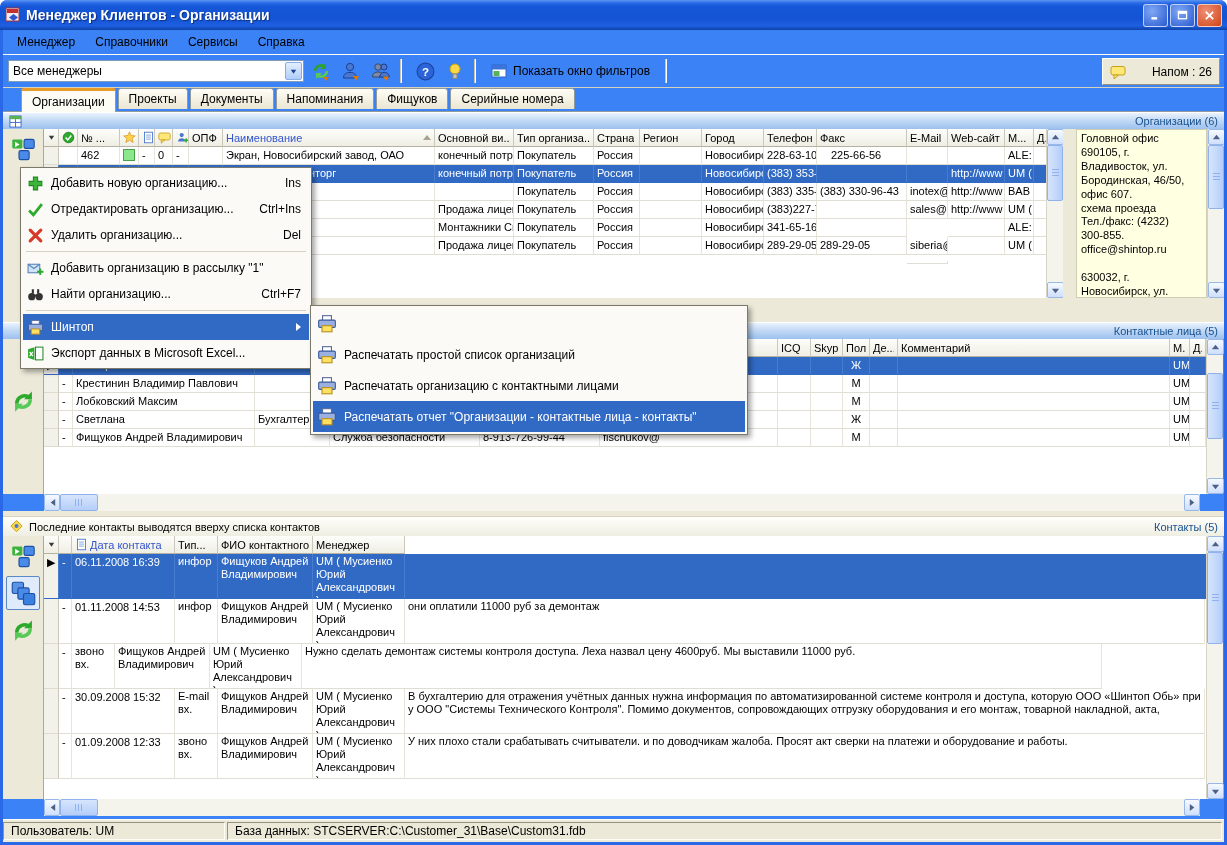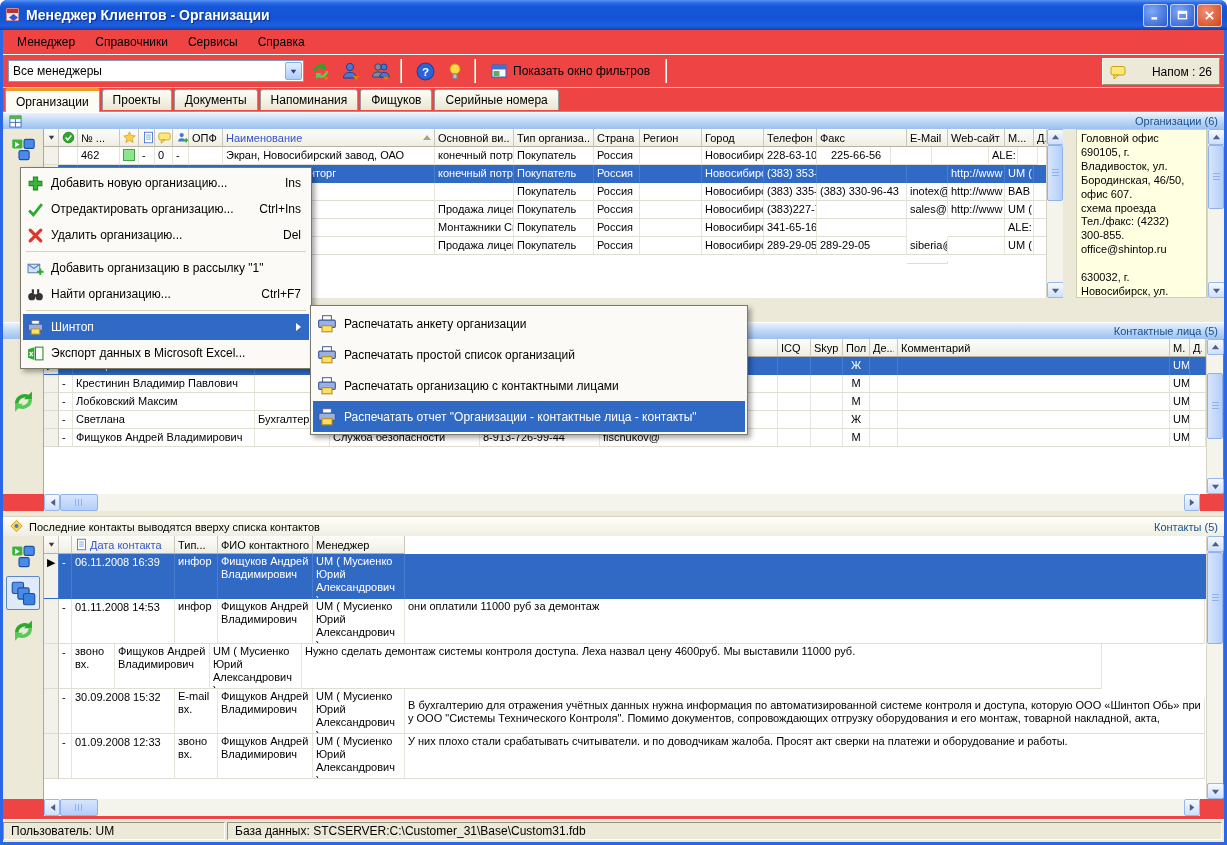"Менеджер" .wbody { background: #ef4444 -> #3b82f6 }
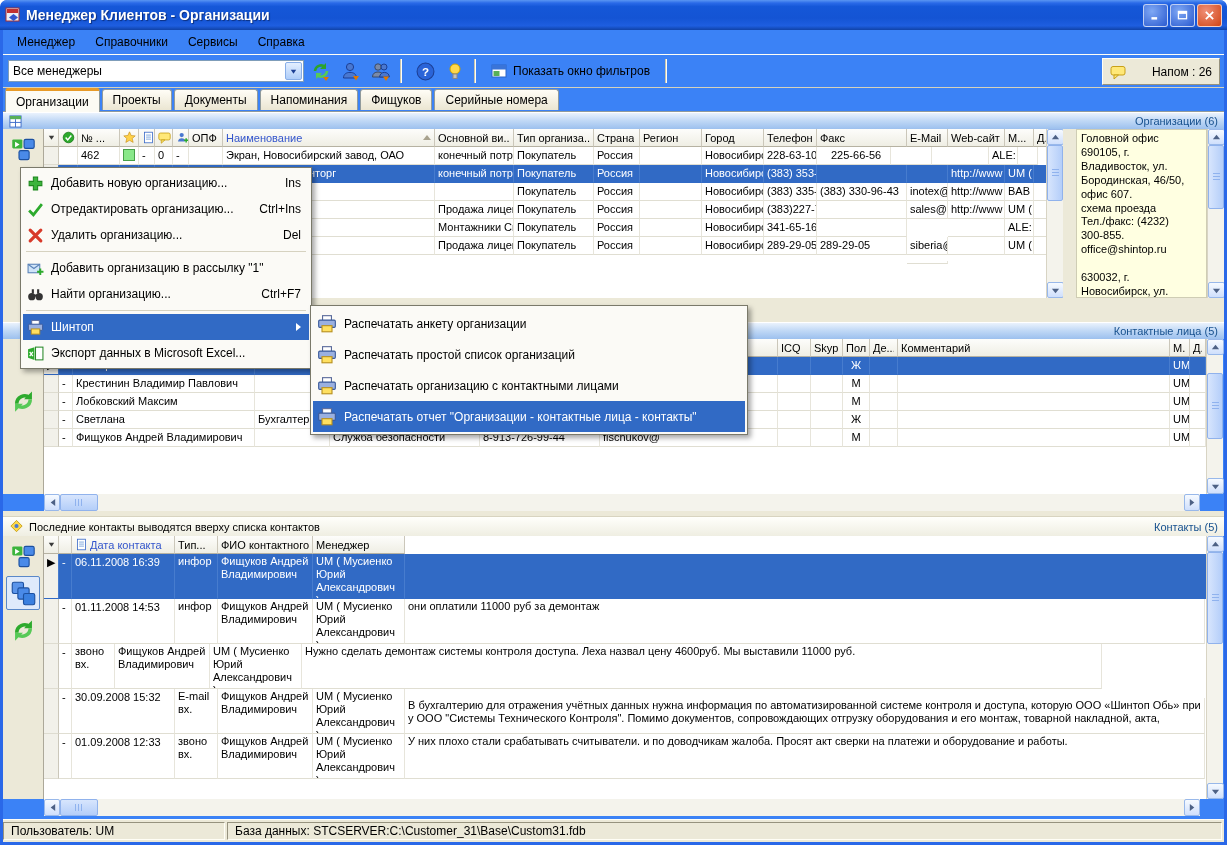"Организации" .tabstrip { align-items: center -> flex-start; padding-left: 2px -> 18px }
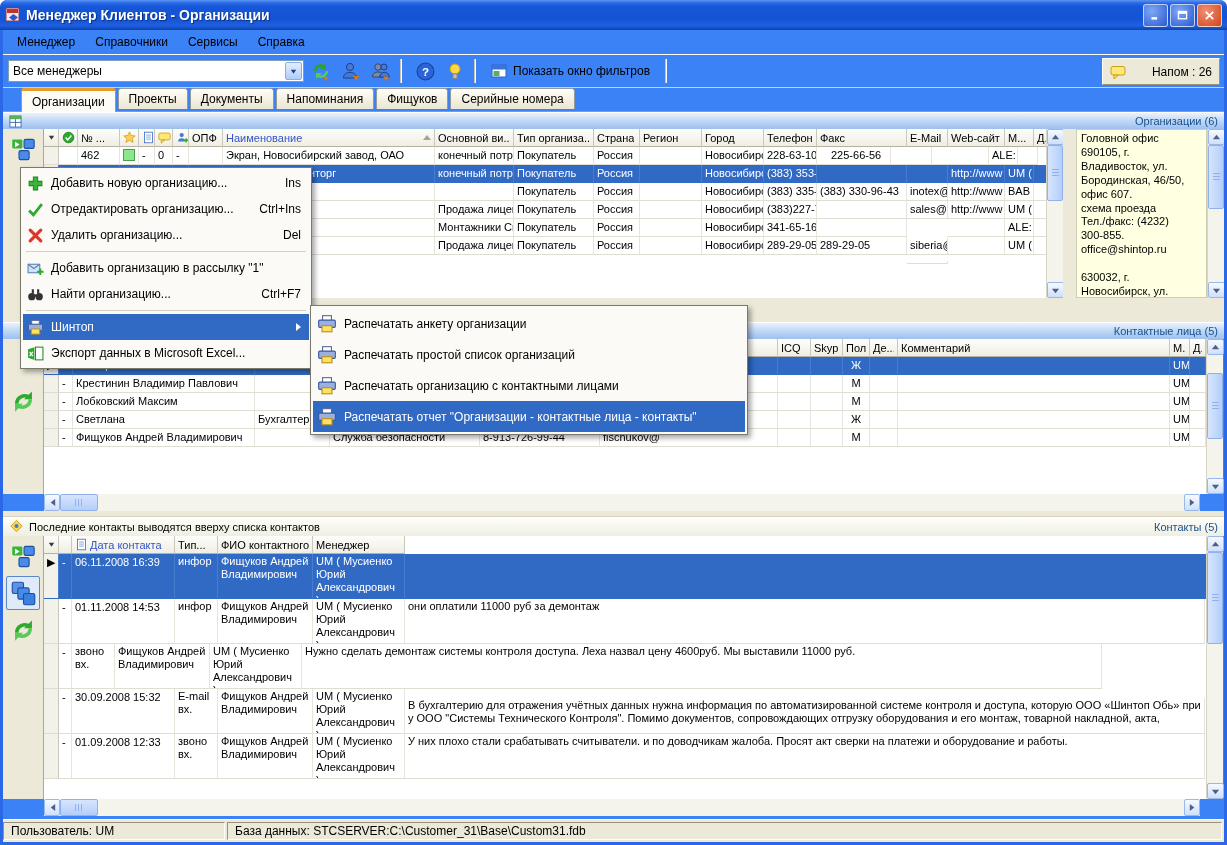"225-66-56" div.g-c { width: 74px -> 90px }
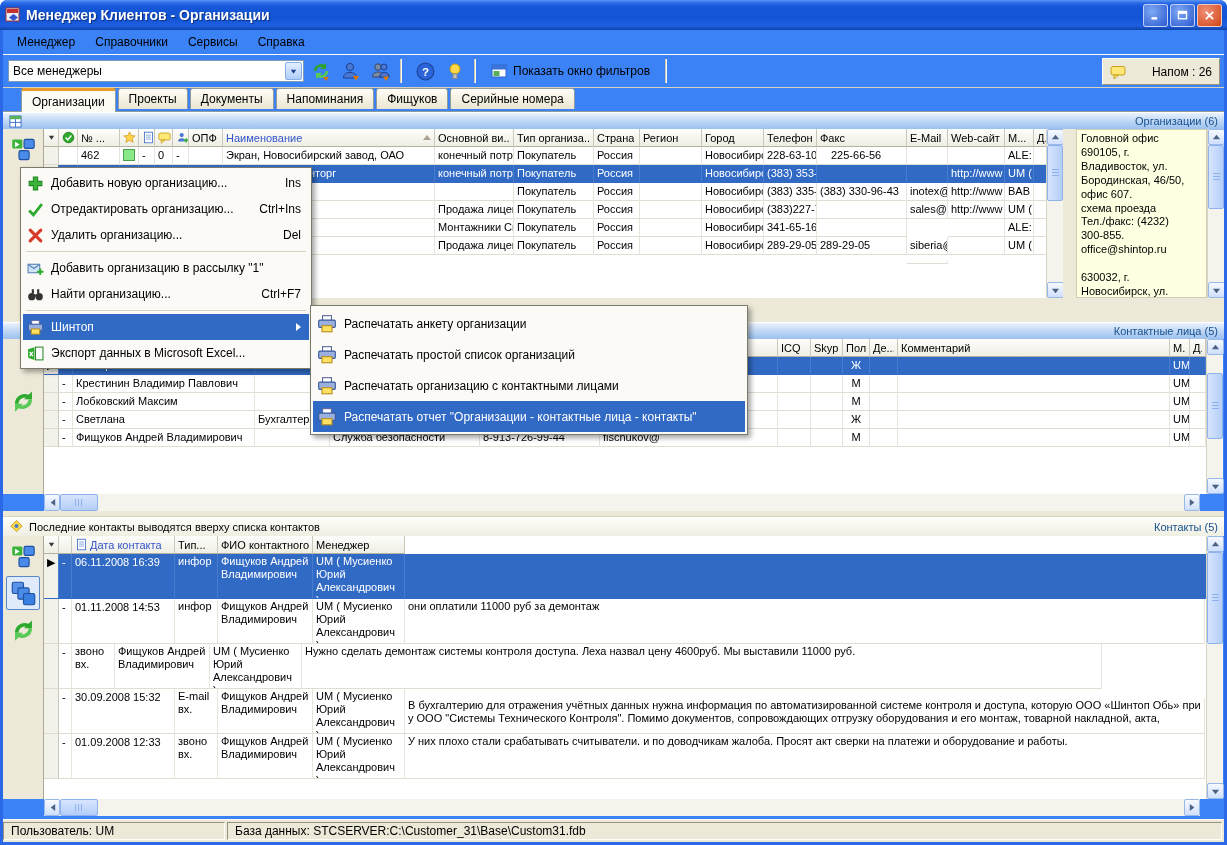"Распечатать анкету организации" span.lbl { html: <span>Распечатать анкету организации</span> -> none }
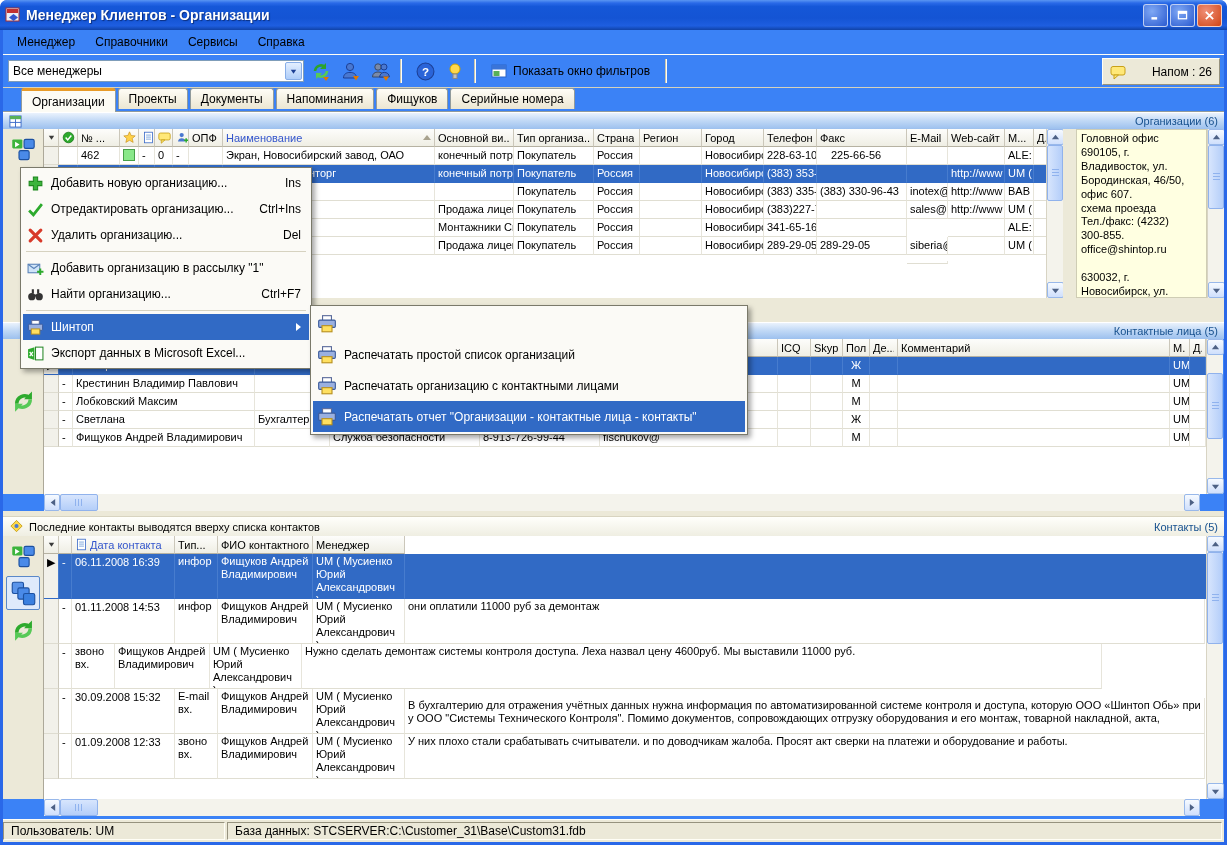"В бухгалтерию для отражения учётных" div.g-c { margin-top: 9px -> none }
